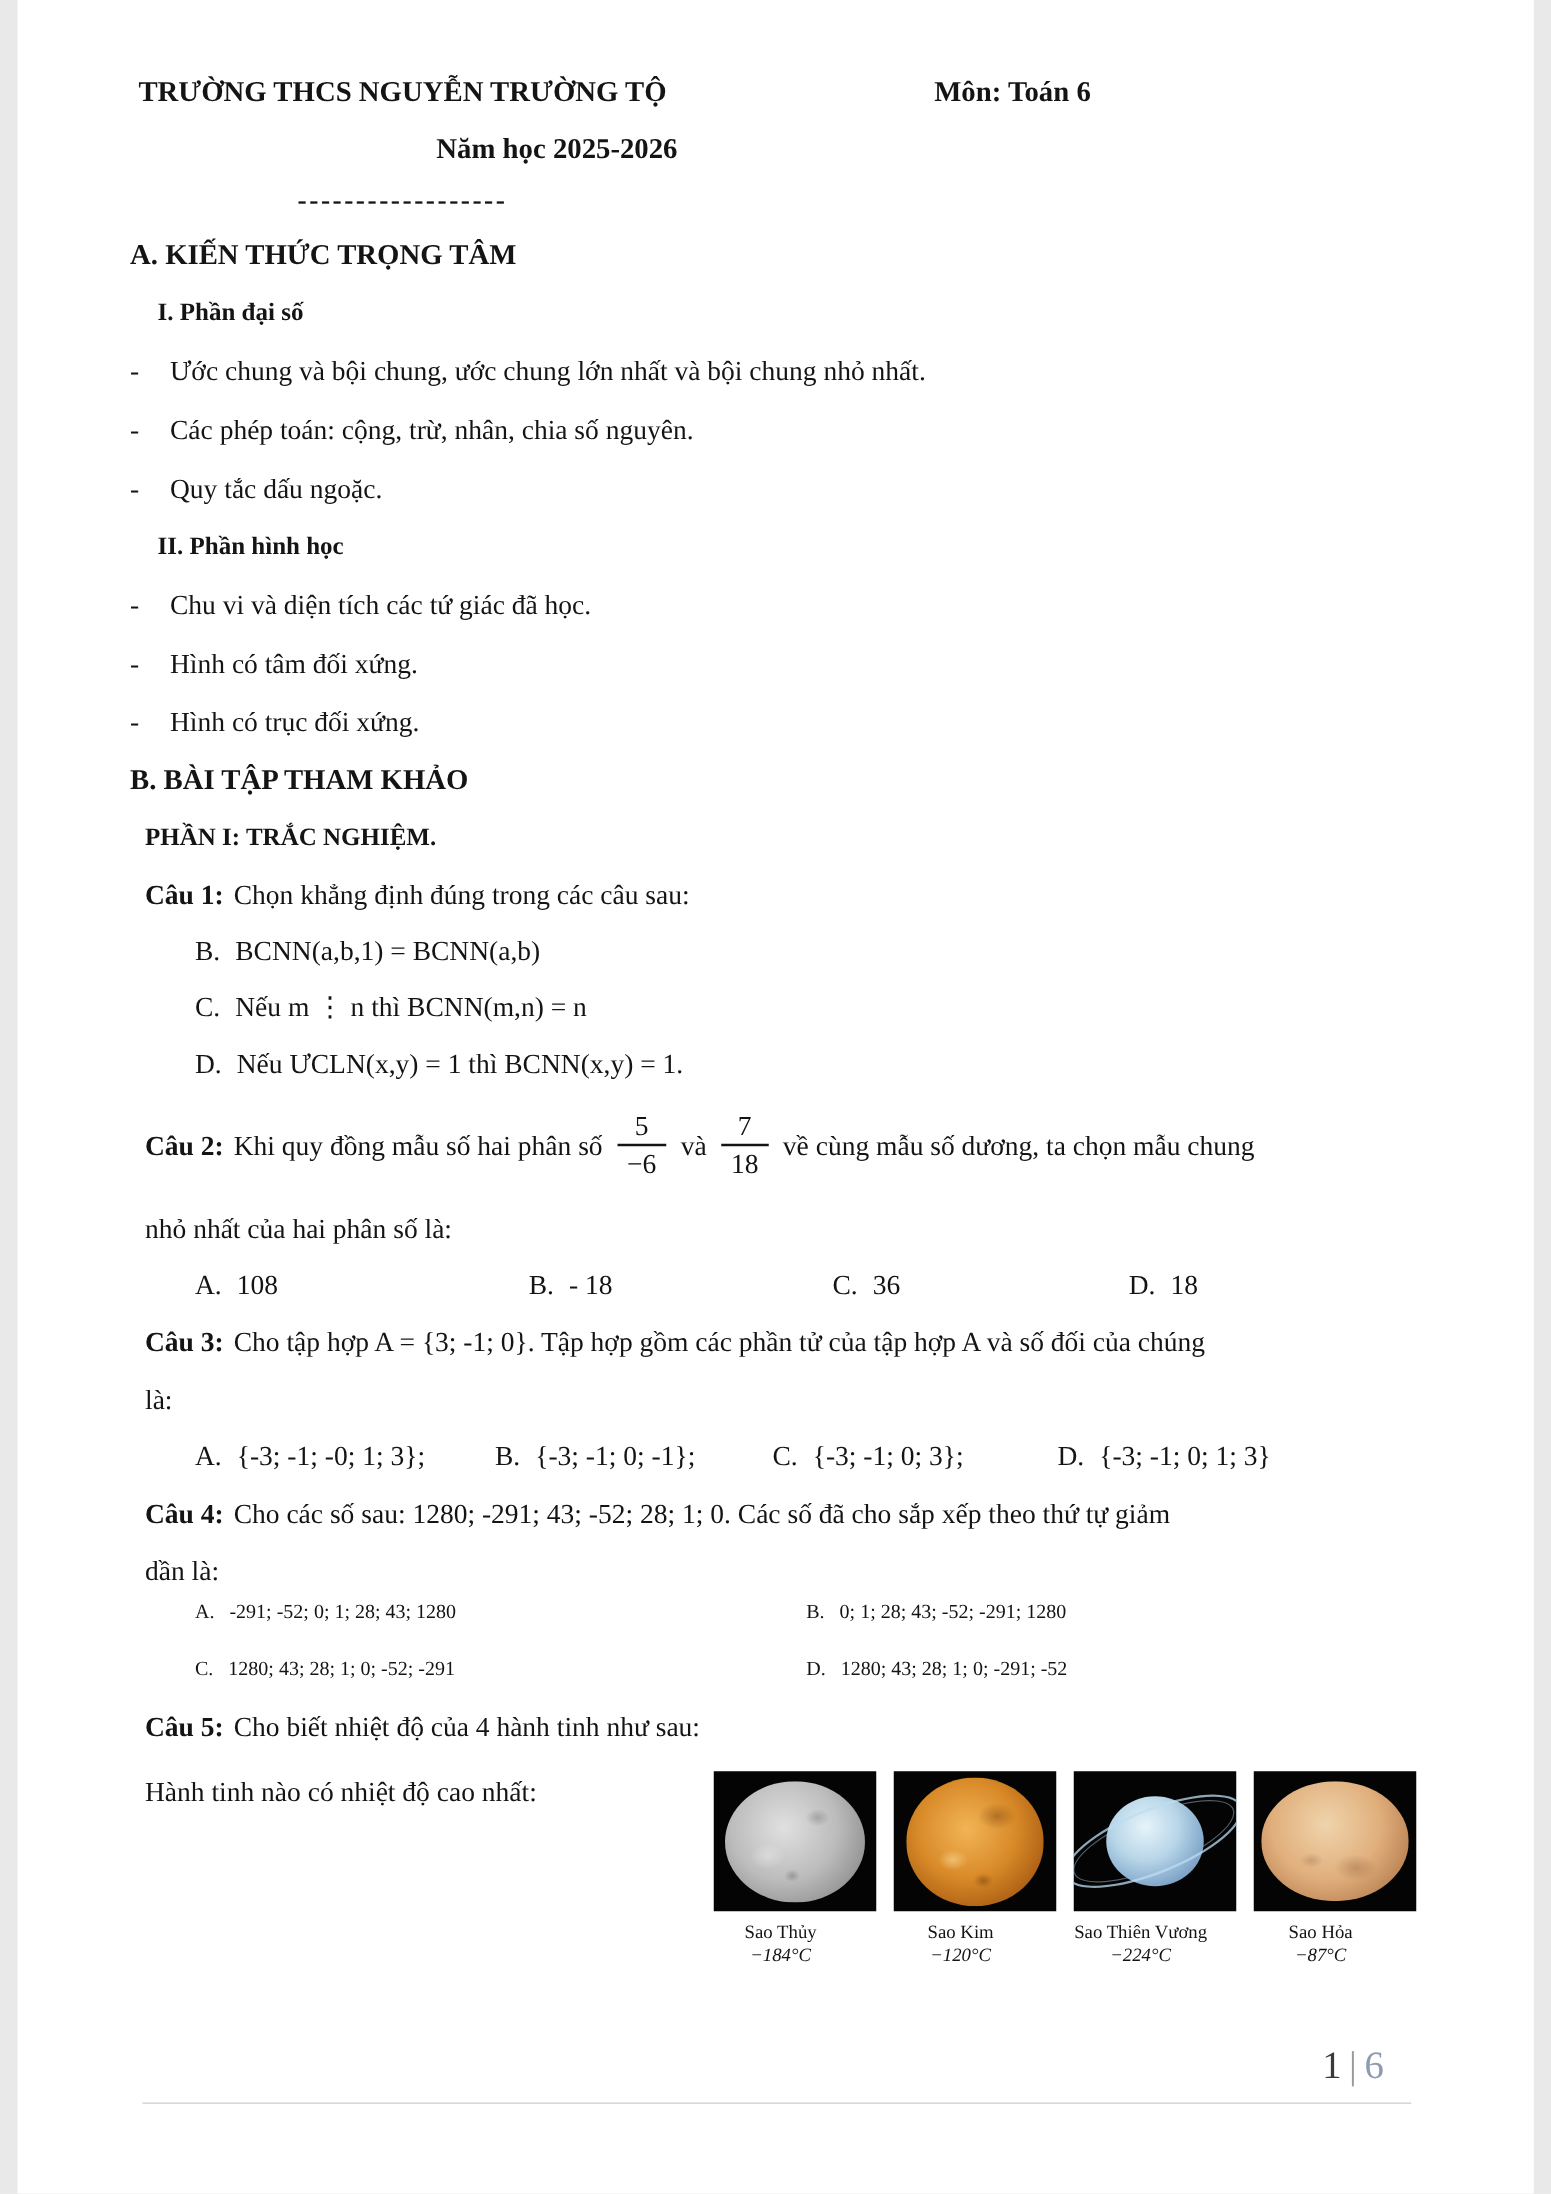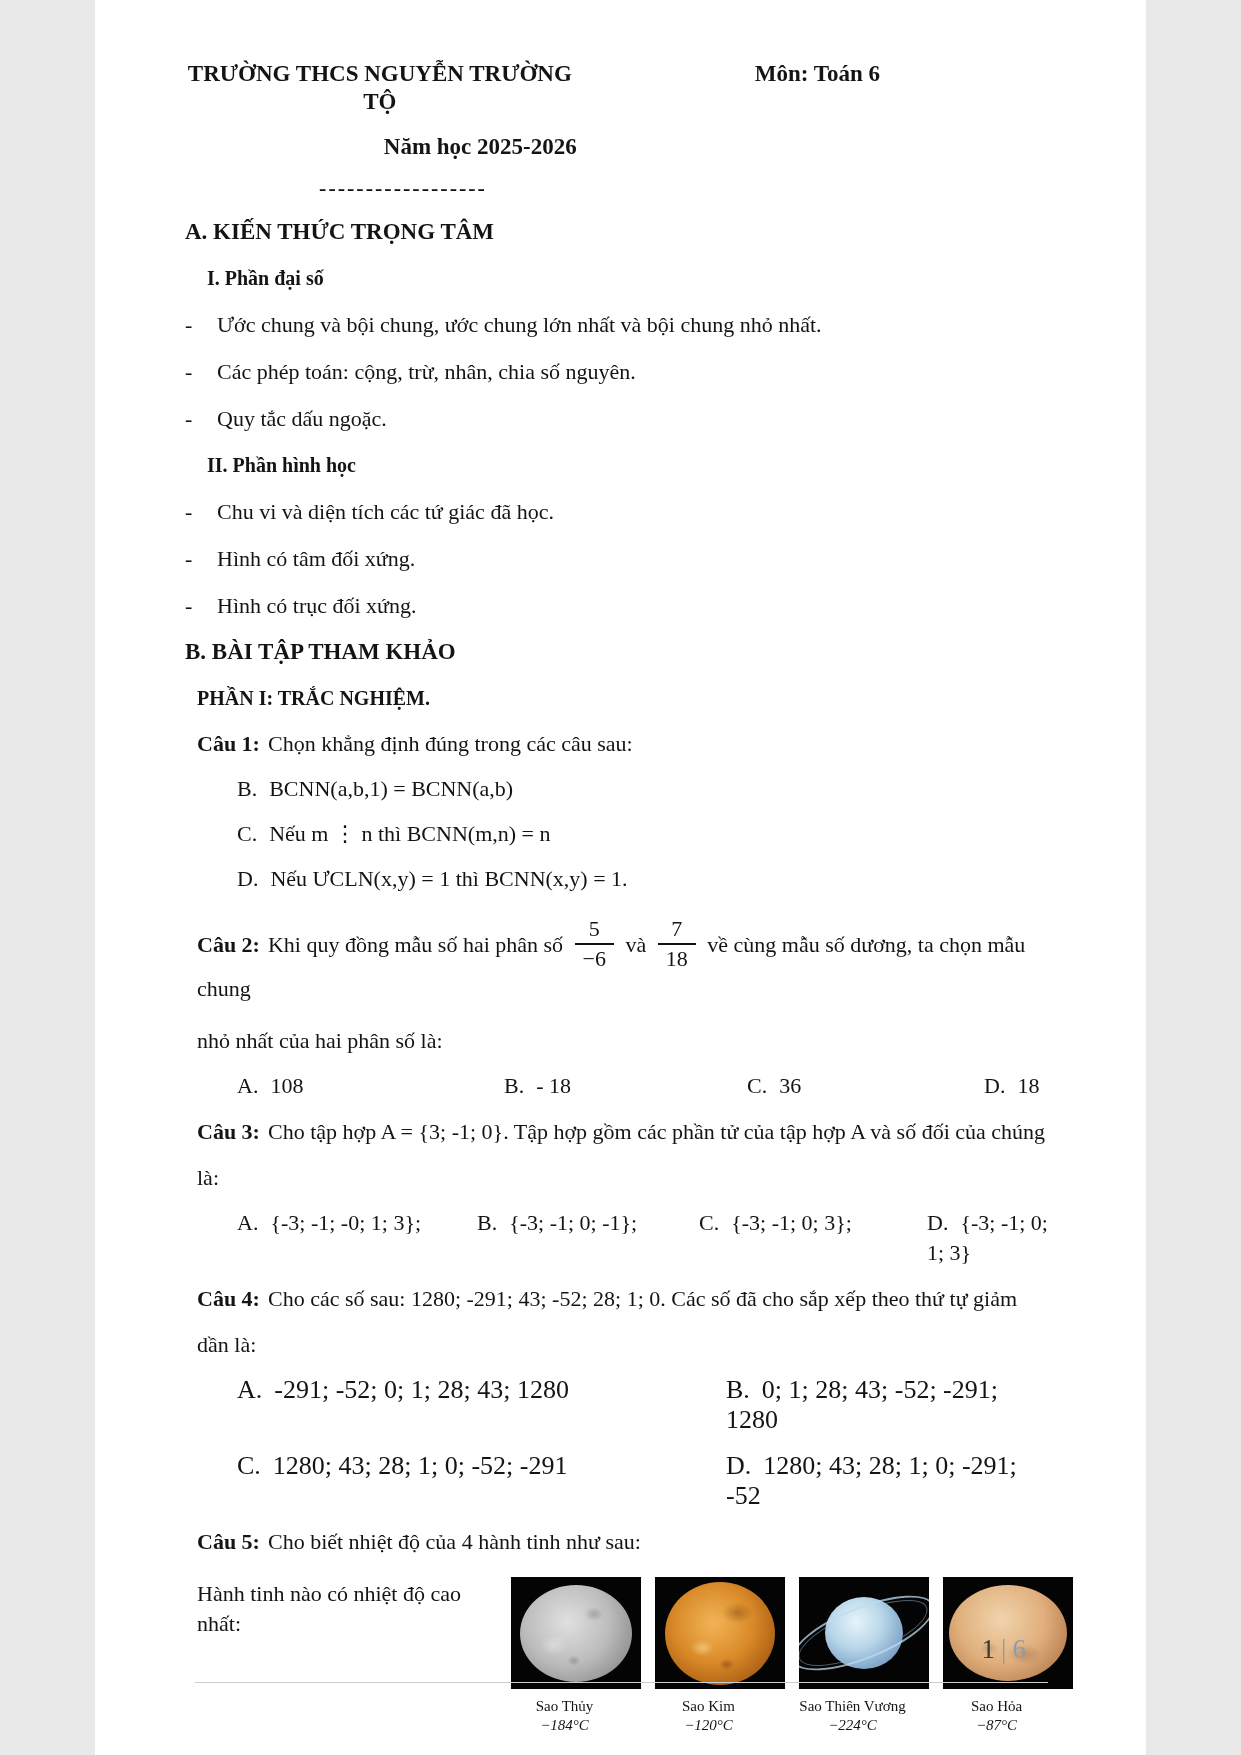"TRƯỜNG THCS NGUYỄN TRƯỜNG TỘ" .page { width: 1051px -> 1213px }
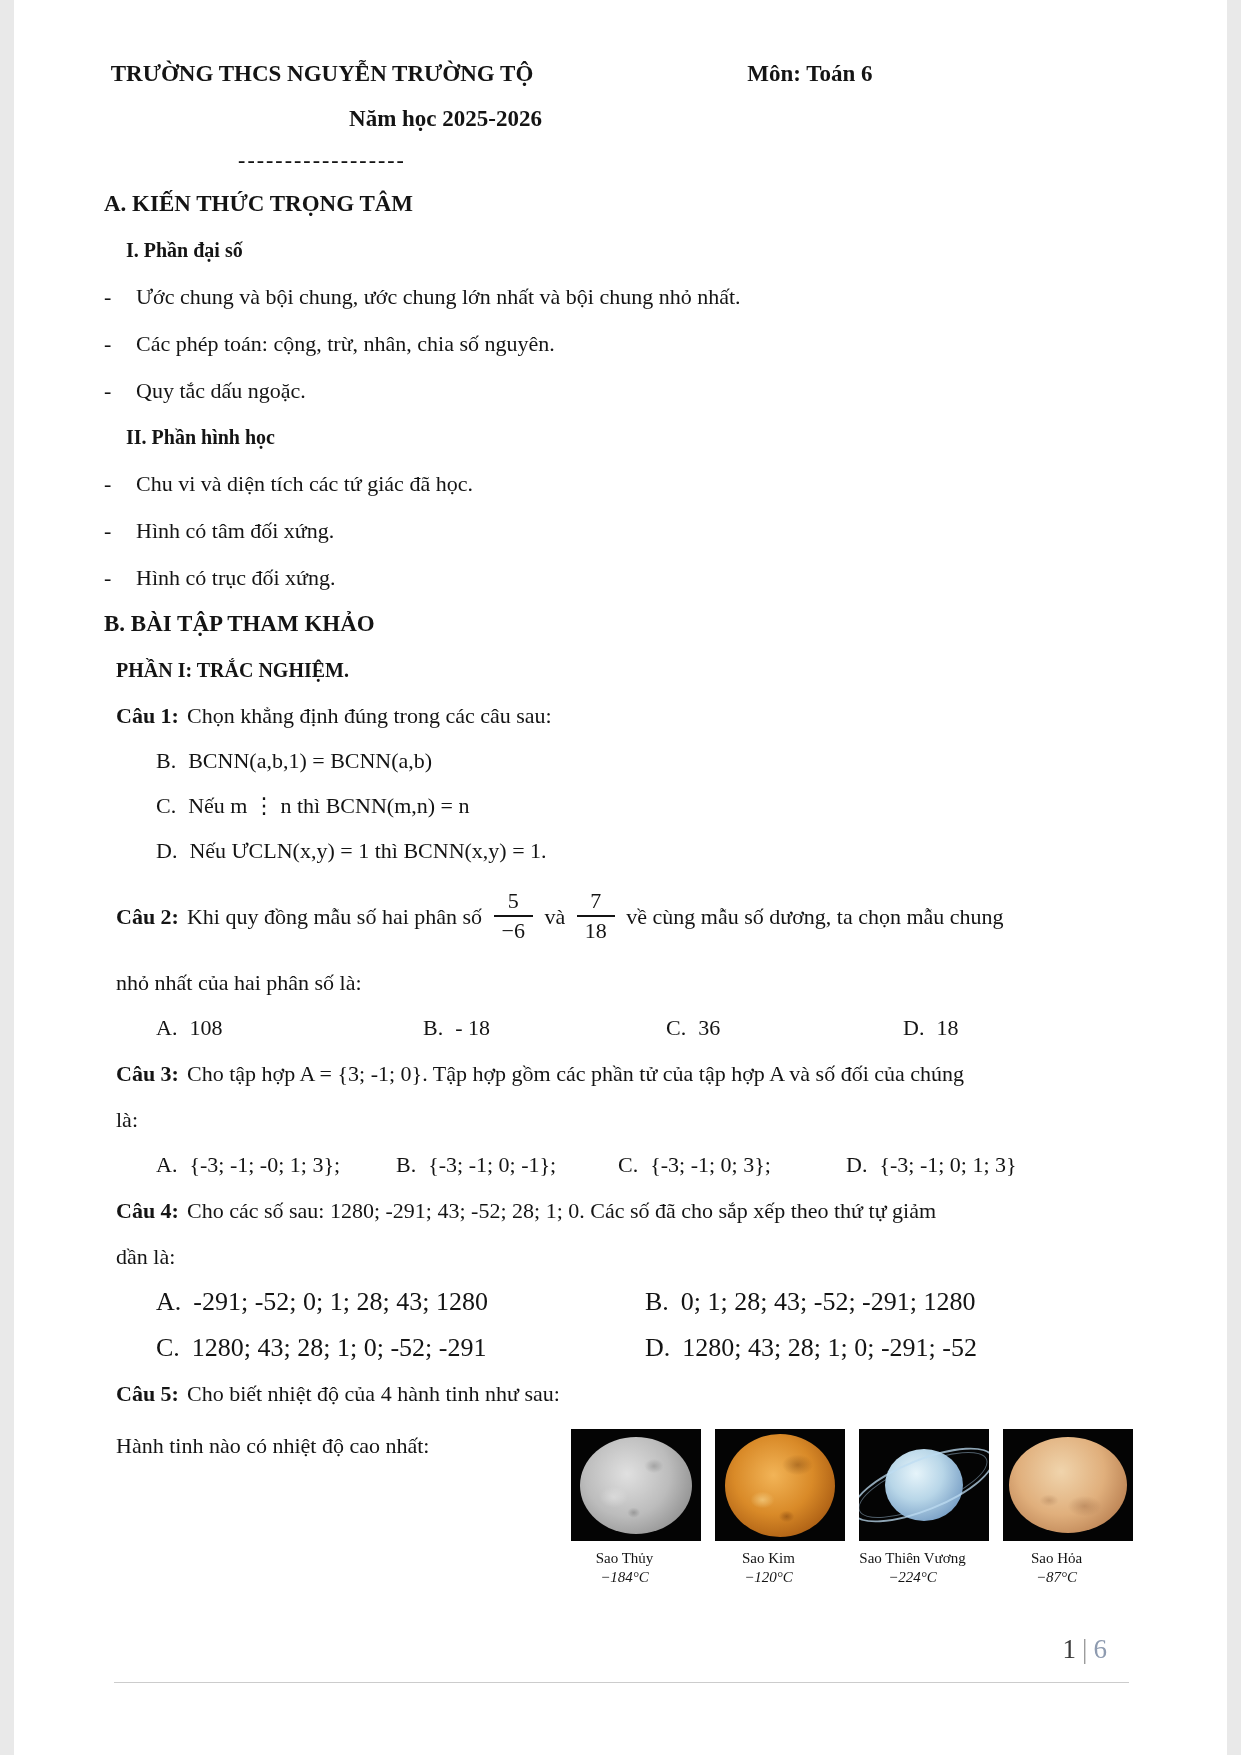"A. -291; -52; 0; 1;" .opts-grid2 { font-size: 26px -> 16px; margin: 15px 0 0 54px -> 3px 0 0 54px }
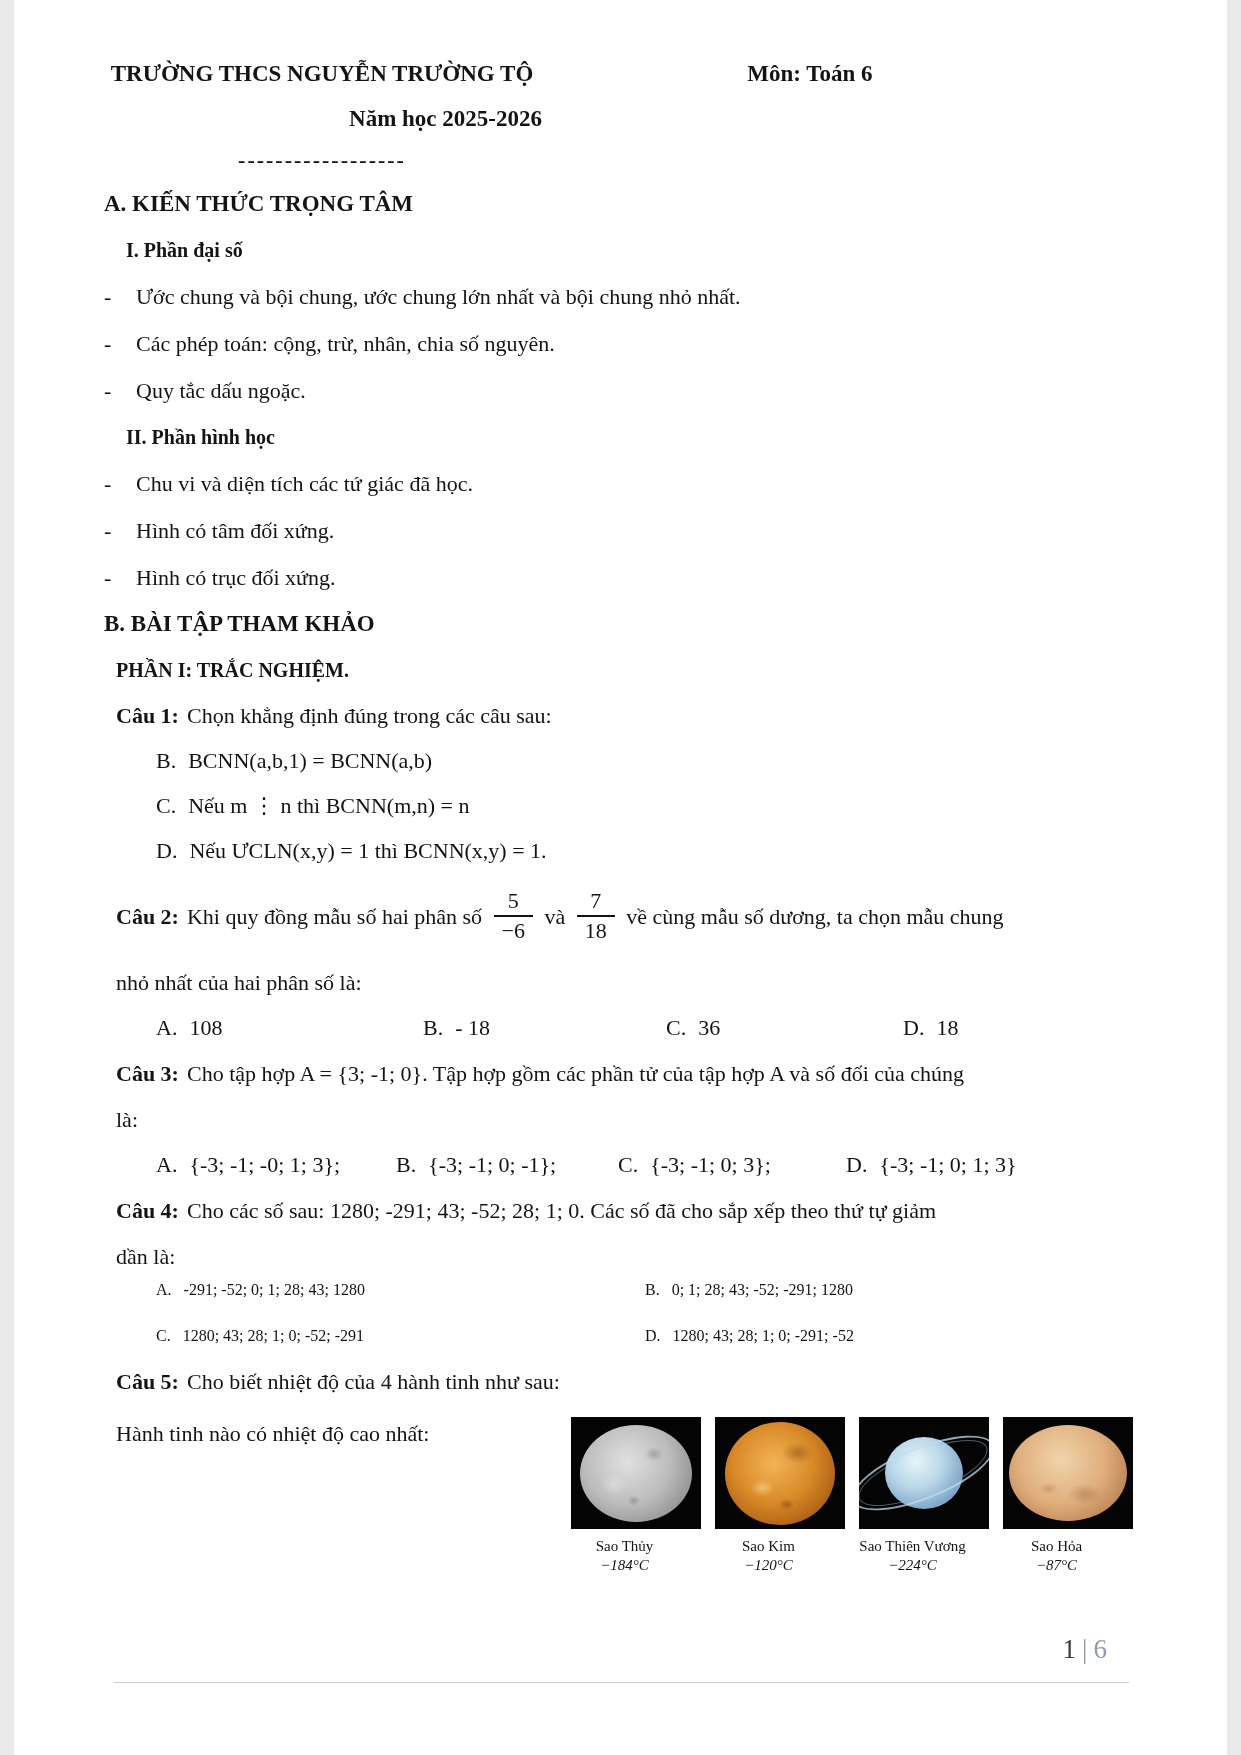"1 | 6" .page-number { font-size: 27px -> 31px }
